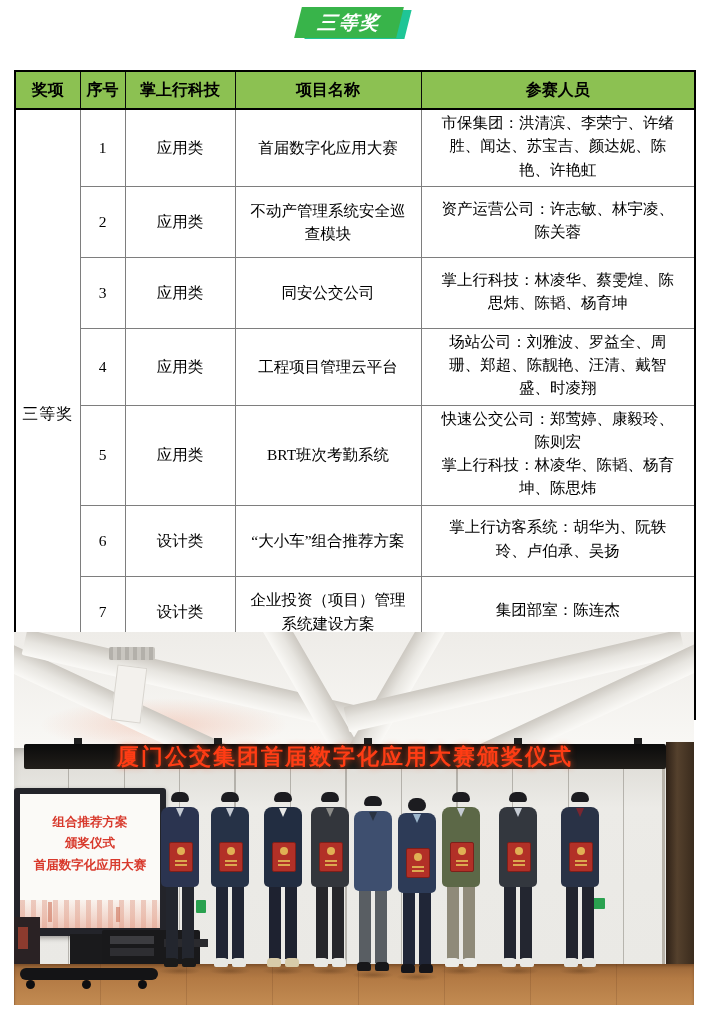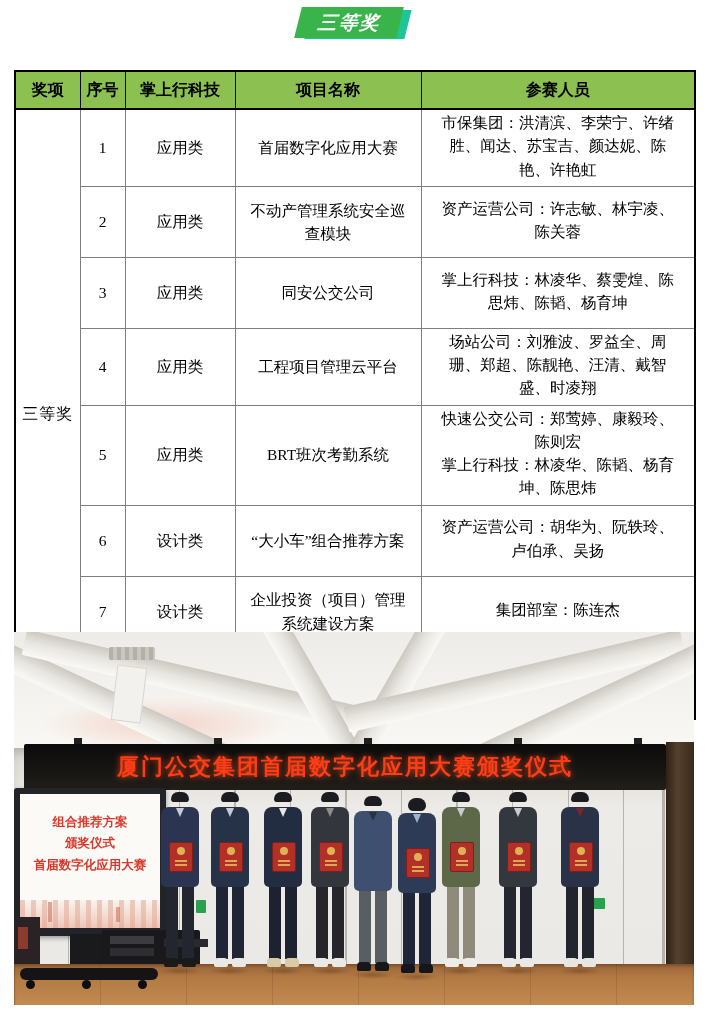"资产运营公司：胡华为、阮轶玲、卢伯承、吴扬" td.ppl { text: 资产运营公司 -> 掌上行访客系统 }
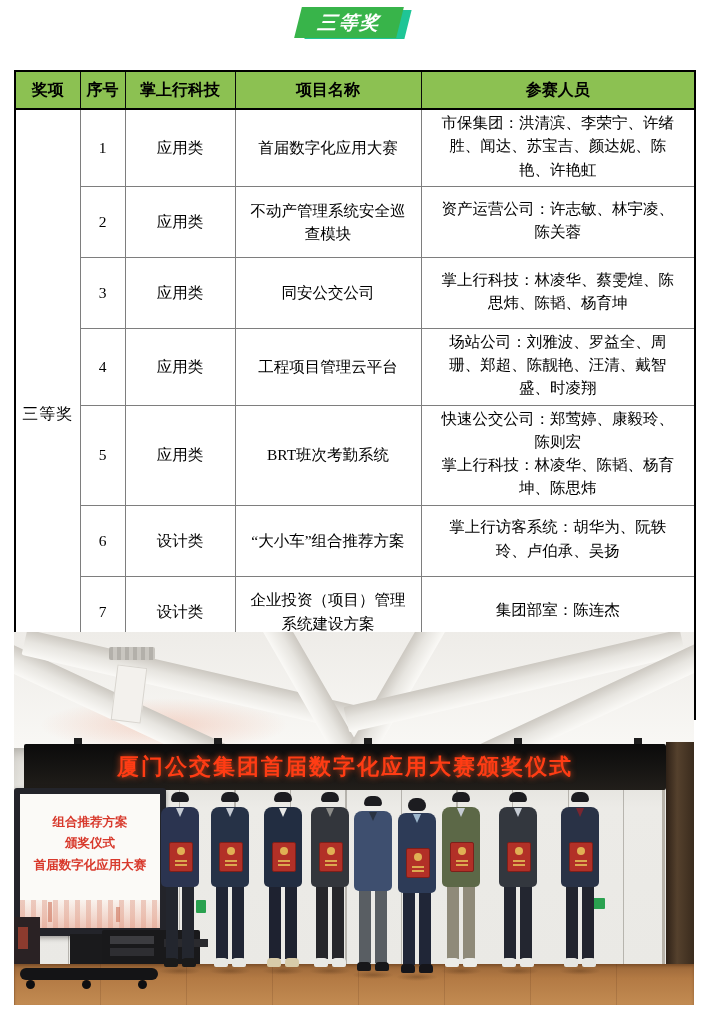"厦门公交集团首届数字化应用大赛颁奖仪式" .led { height: 46px -> 25px }
